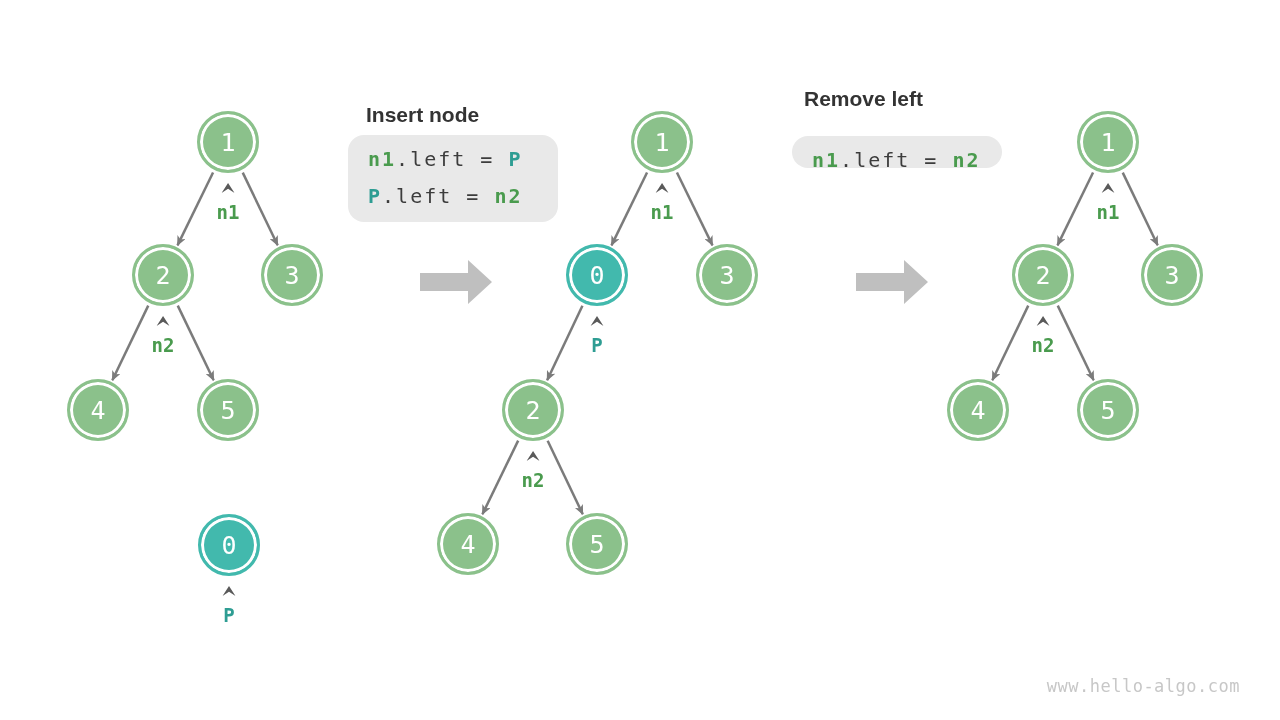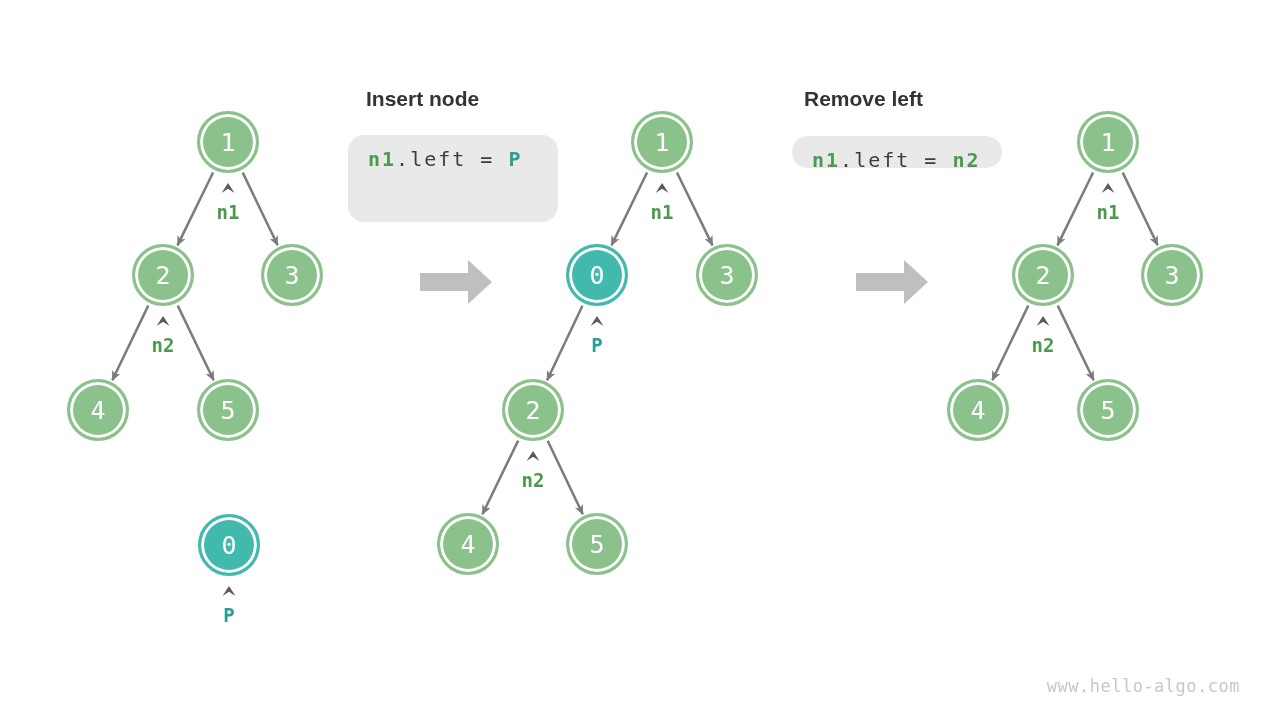"Insert node" div.sec-title { top: 87px -> 103px }
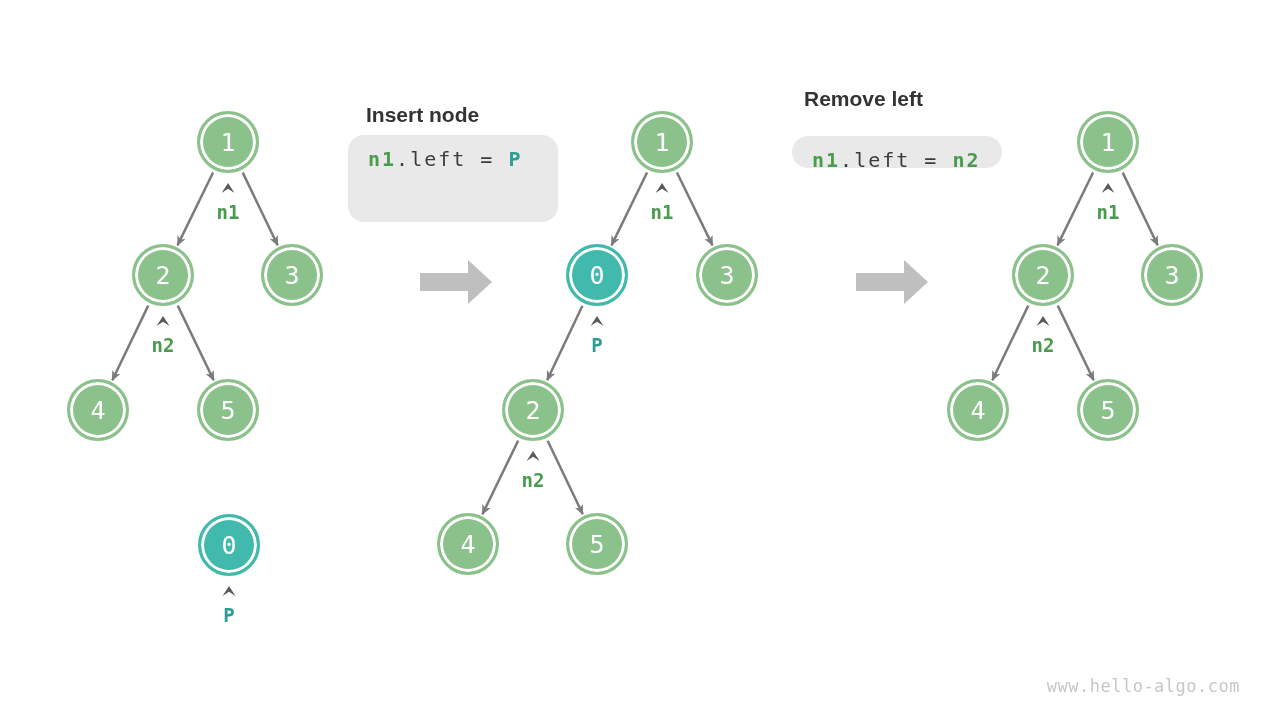"P.left = n2" div.code-line { html: none -> <div><span>P</span><span>.left = </span><span>n2</span></div> }
